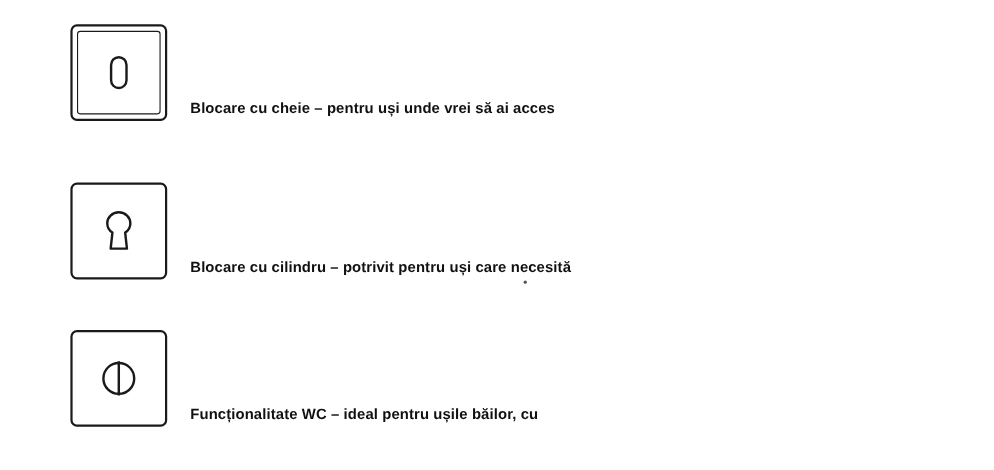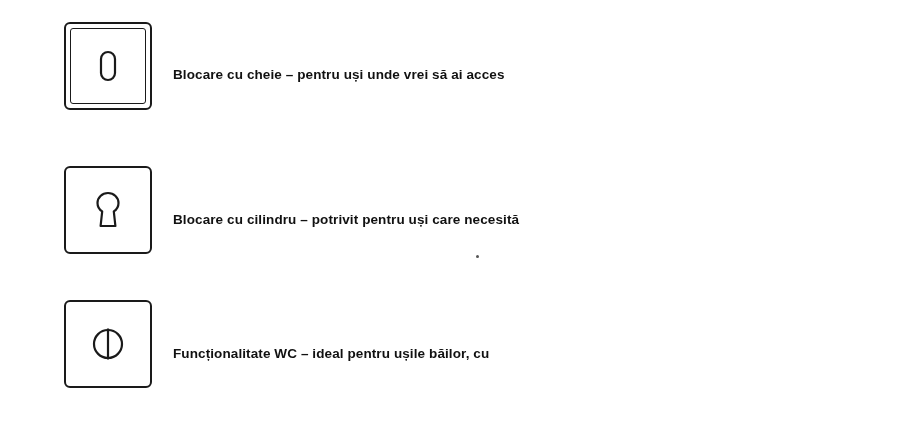"Blocare cu cheie – pentru" .feature-row { align-items: center -> flex-end }
